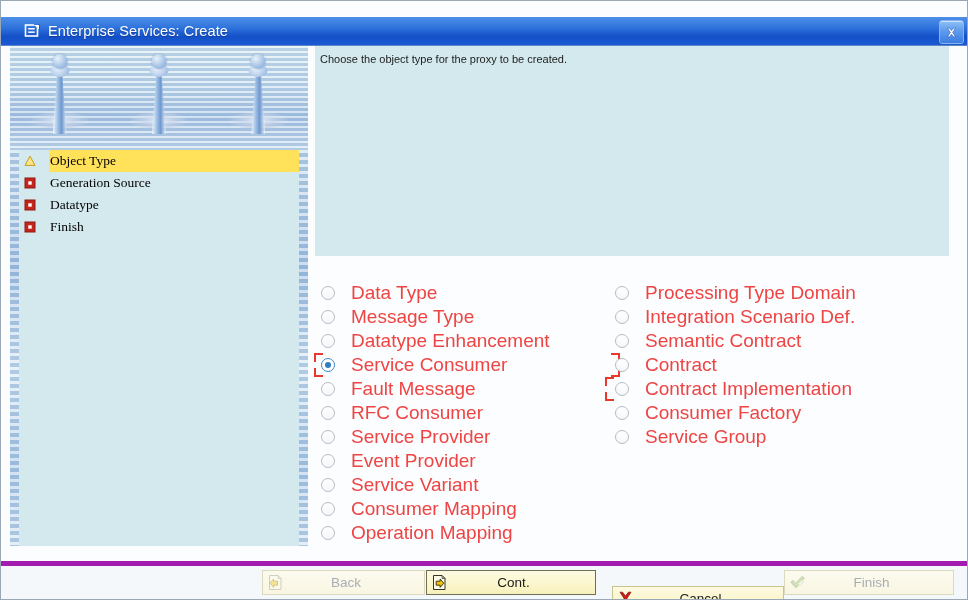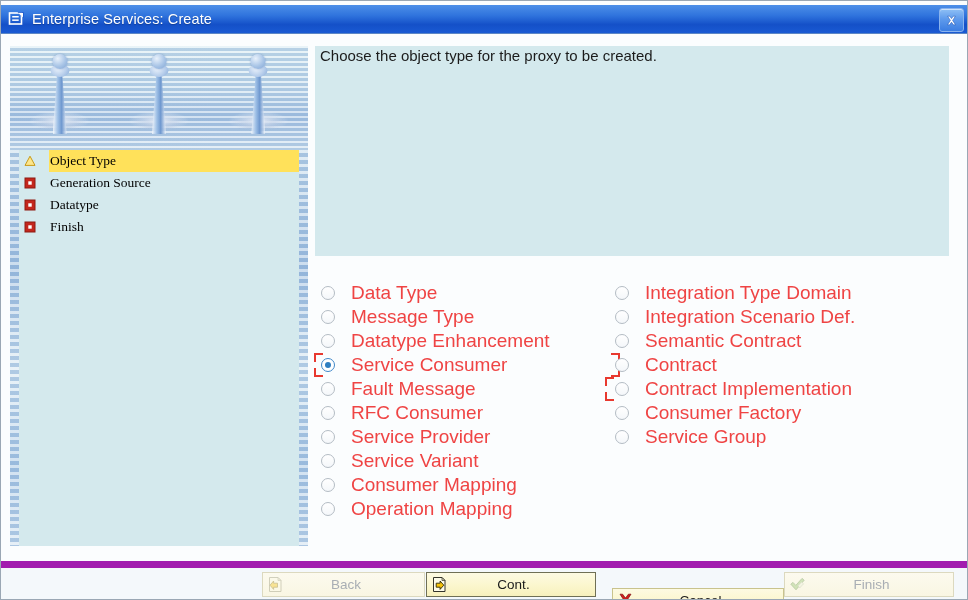"Enterprise Services: Create" .titlebar { padding-left: none -> 16px; top: 4px -> 16px }
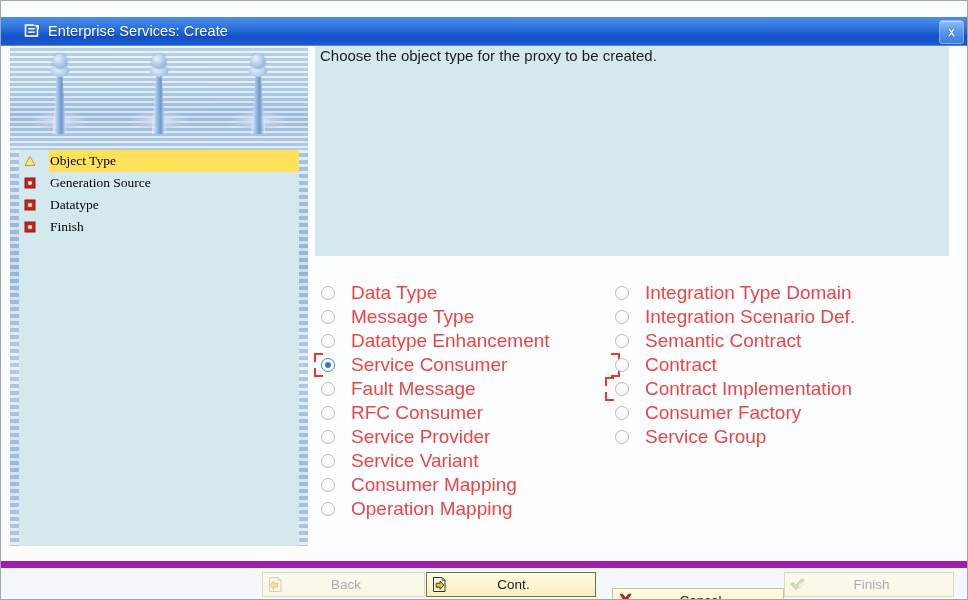"Choose the object type for" .instruction-text { font-size: 15px -> 11px; top: 1px -> 7px }
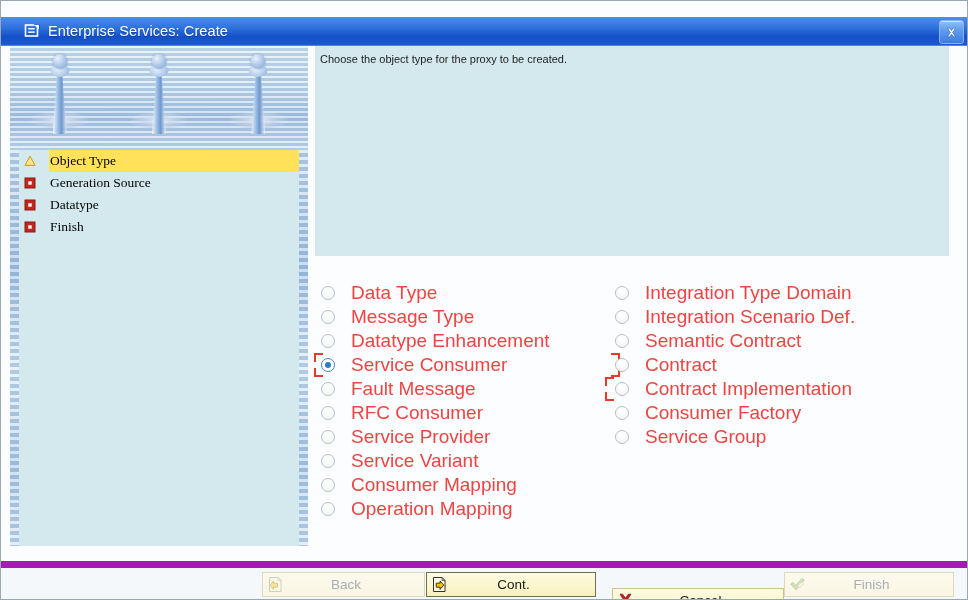"Integration Type Domain" span.option-label { text: Integration -> Processing }
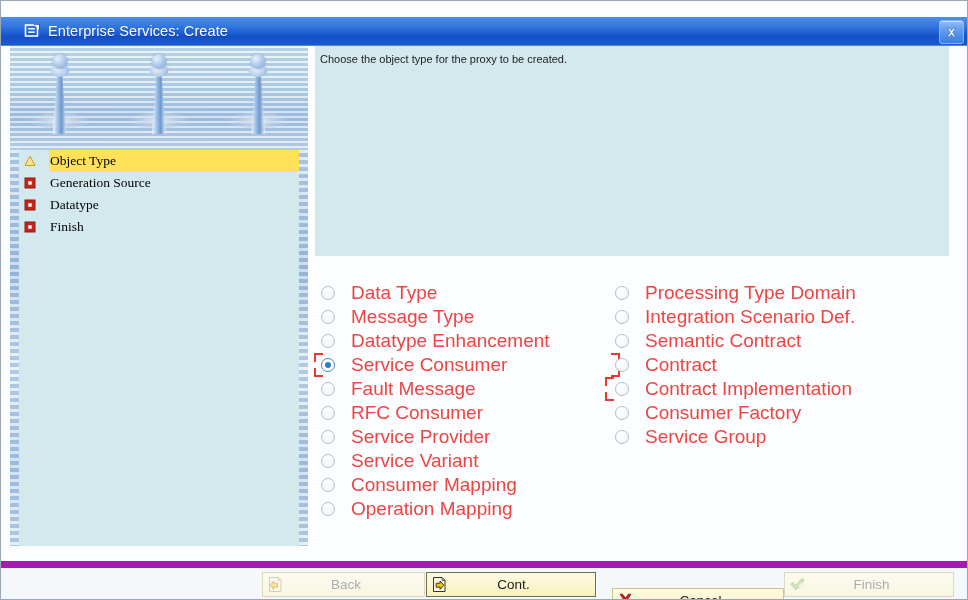"Event Provider" div.option-row { html: none -> <div> <span></span> <span>Event Provider</span> </div> }
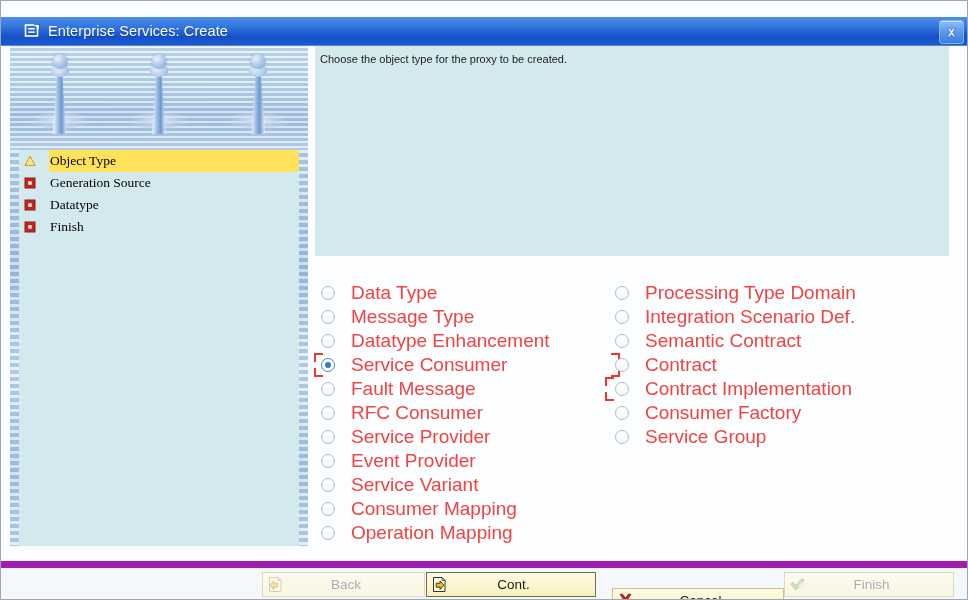"Back" .footer { border-top: 7px solid #a21caf -> 5px solid #a21caf }
